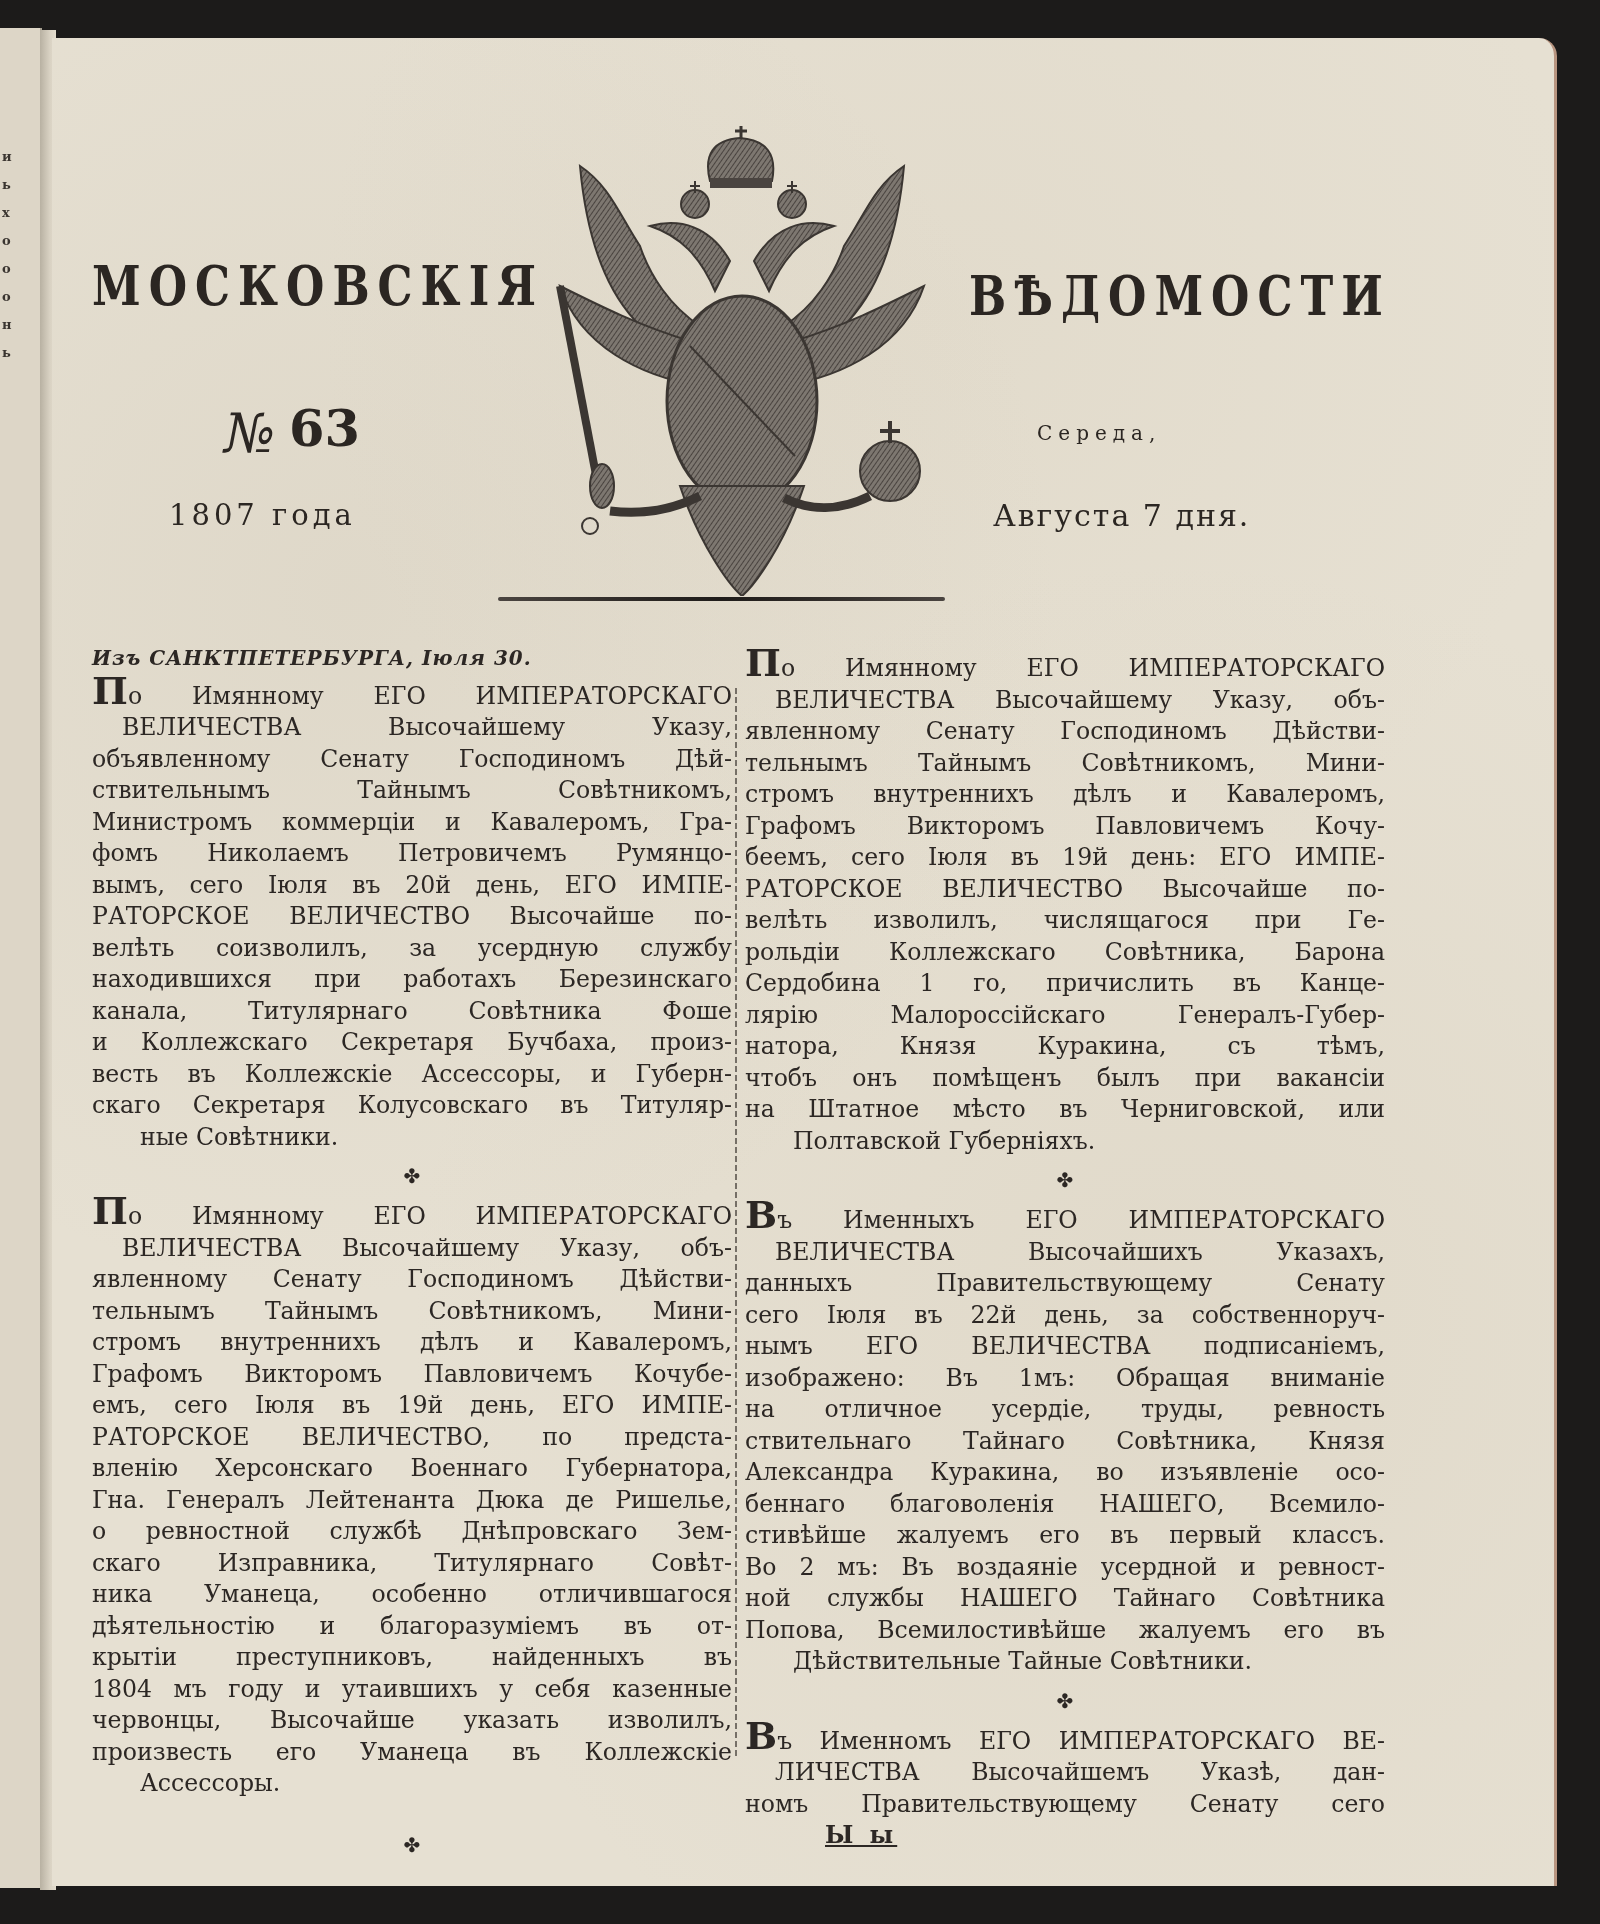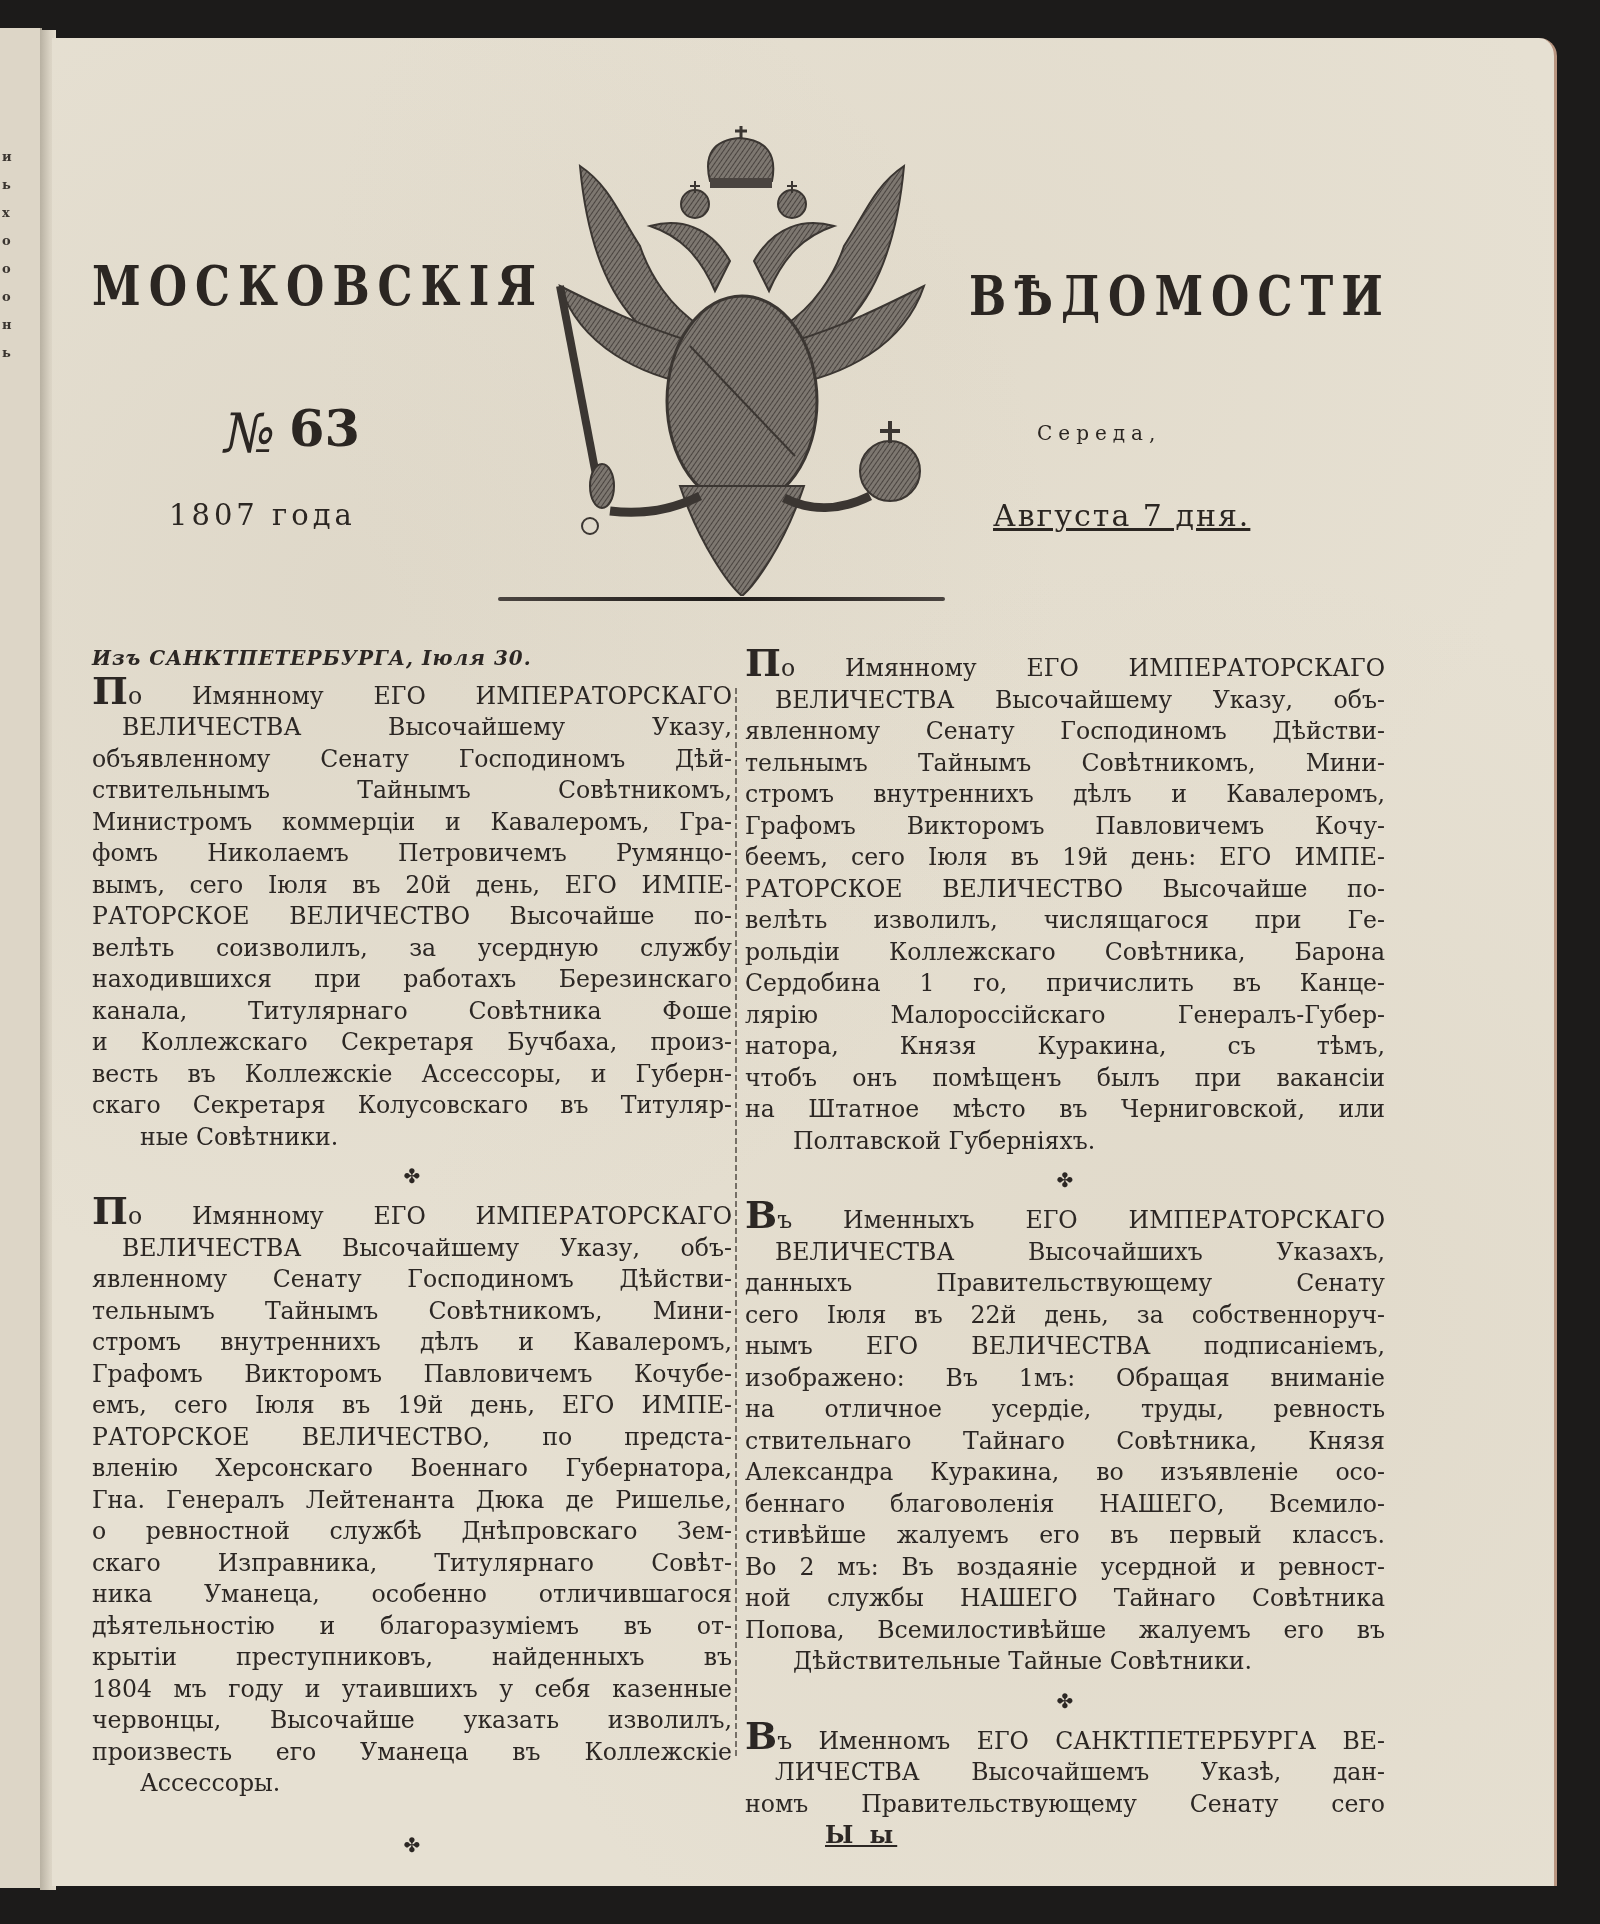"Августа 7 дня." .date { text-decoration: underline -> none }
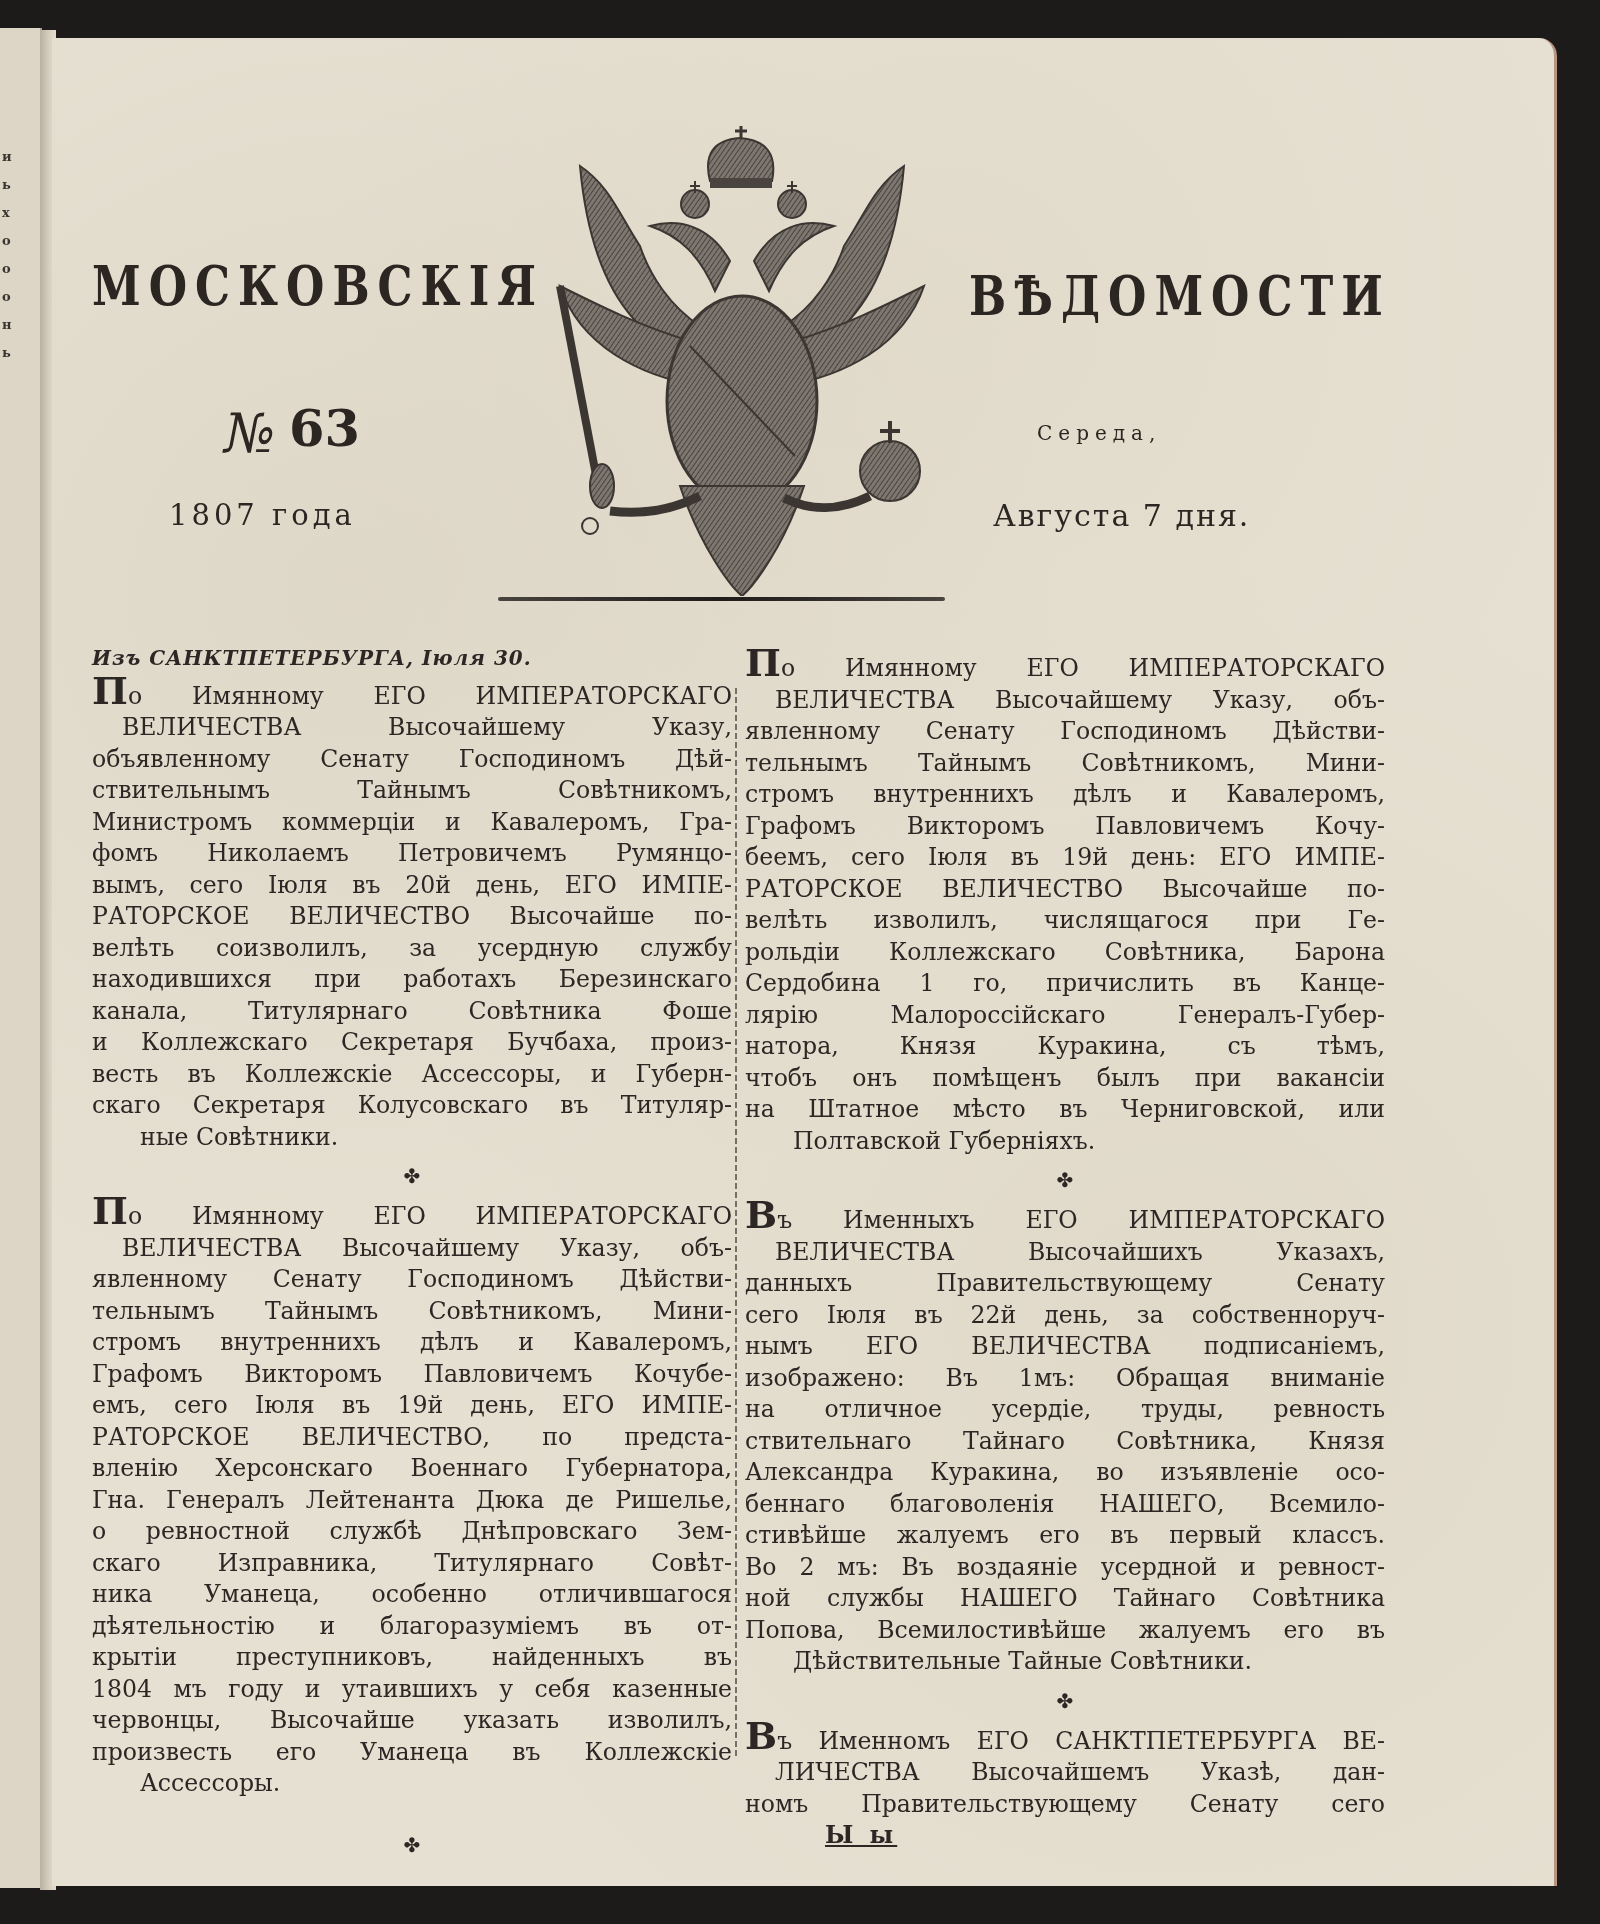"ъ Именномъ ЕГО САНКТПЕТЕРБУРГА ВЕ-" span { text: САНКТПЕТЕРБУРГА -> ИМПЕРАТОРСКАГО }
